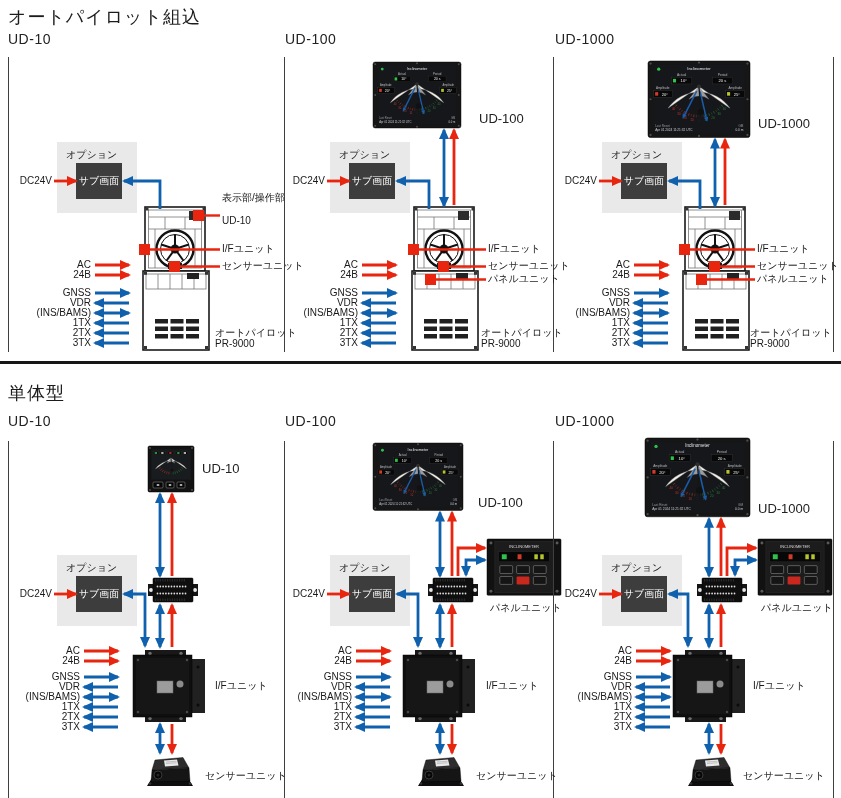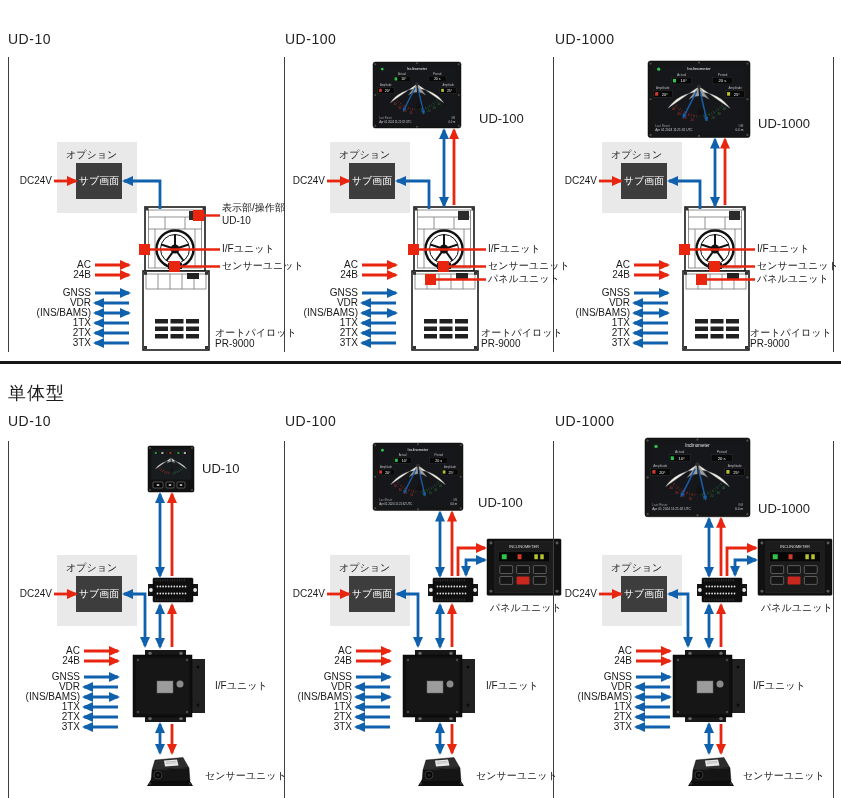"オートパイロット組込" div.h1 { html: none -> <div>オートパイロット組込</div> }
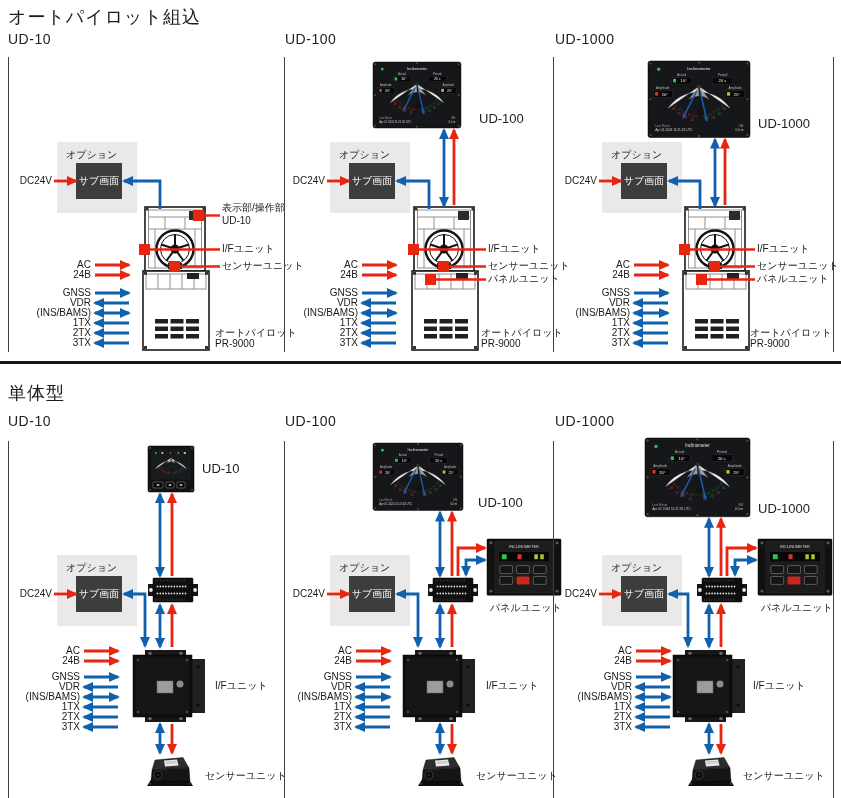"表示部/操作部" div.lbl { top: 208px -> 198px }
